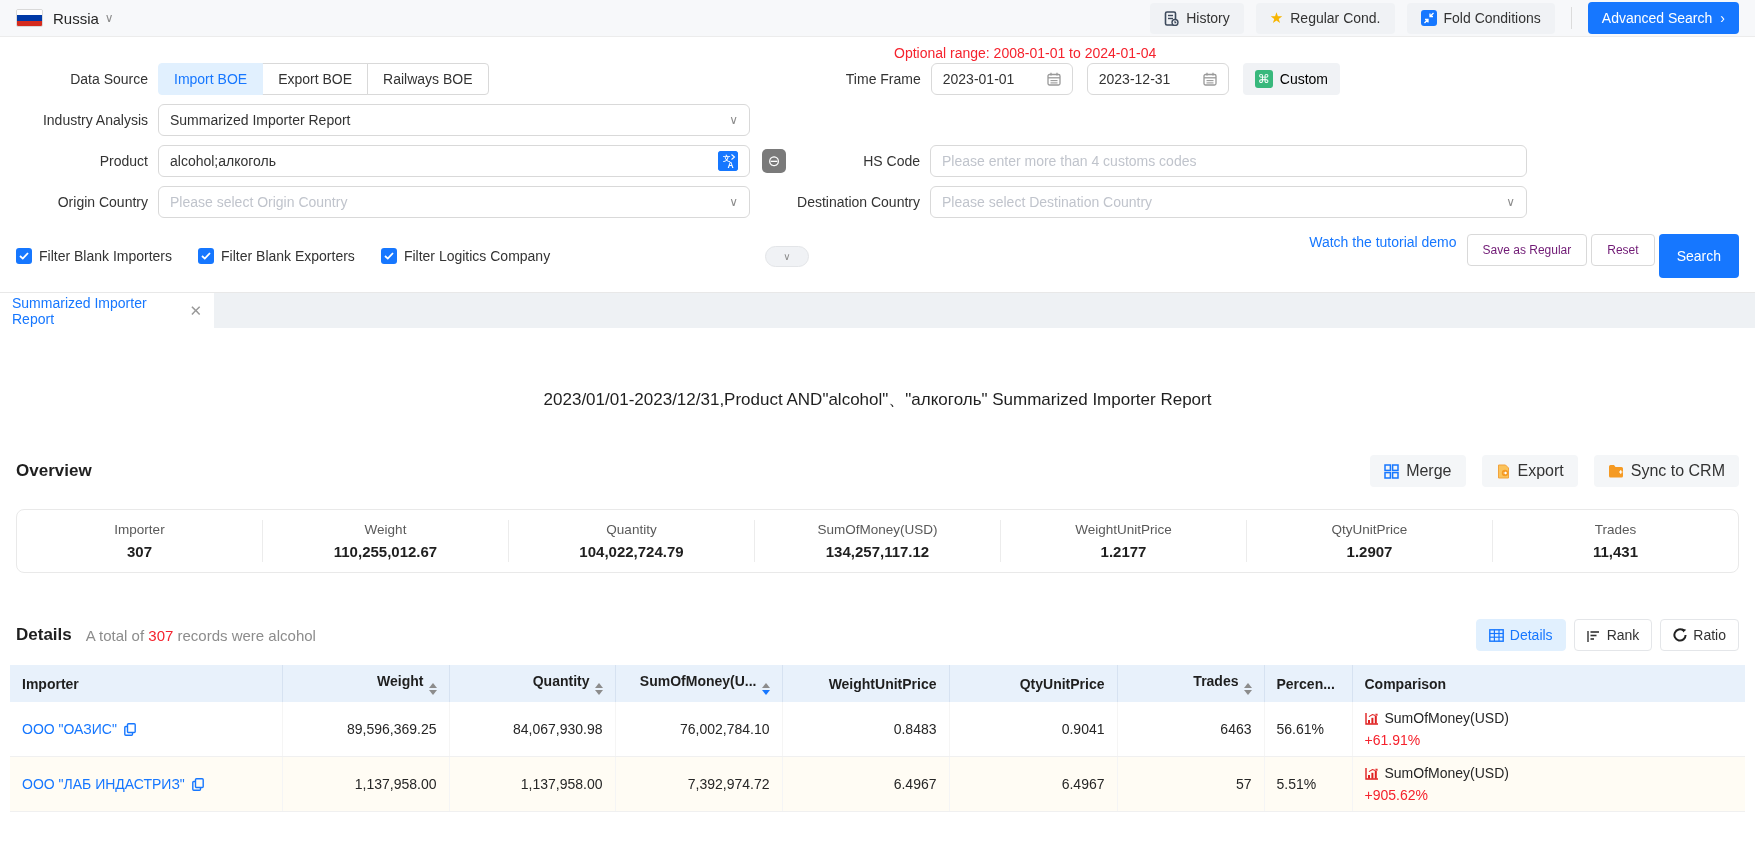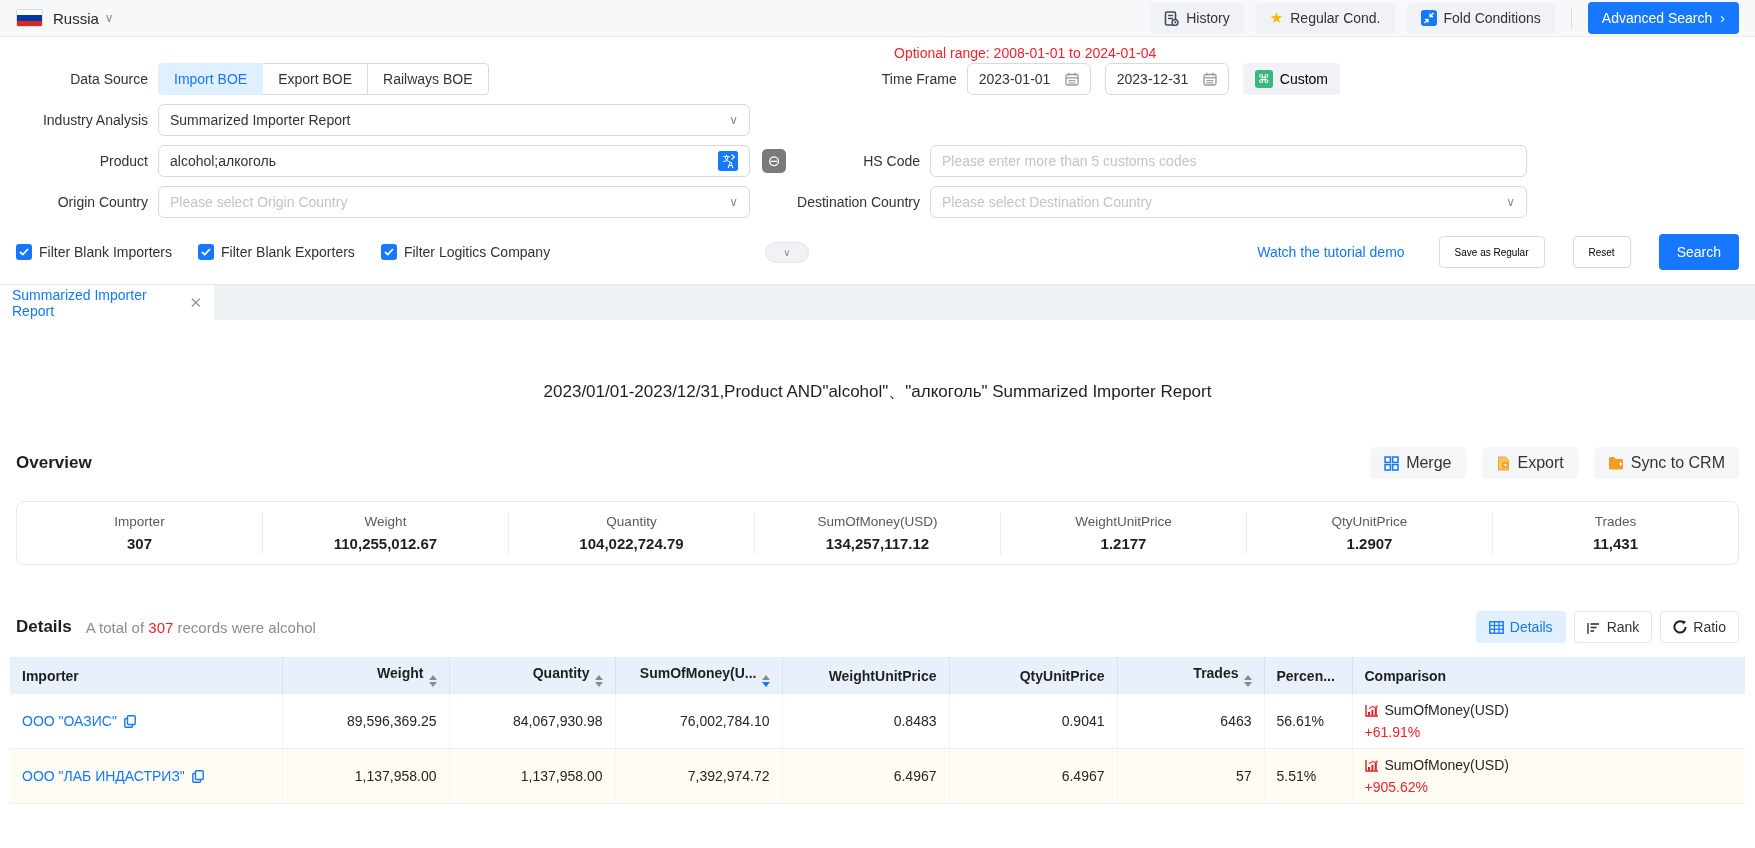"2023-01-01" .date-box { width: 124px -> 142px }
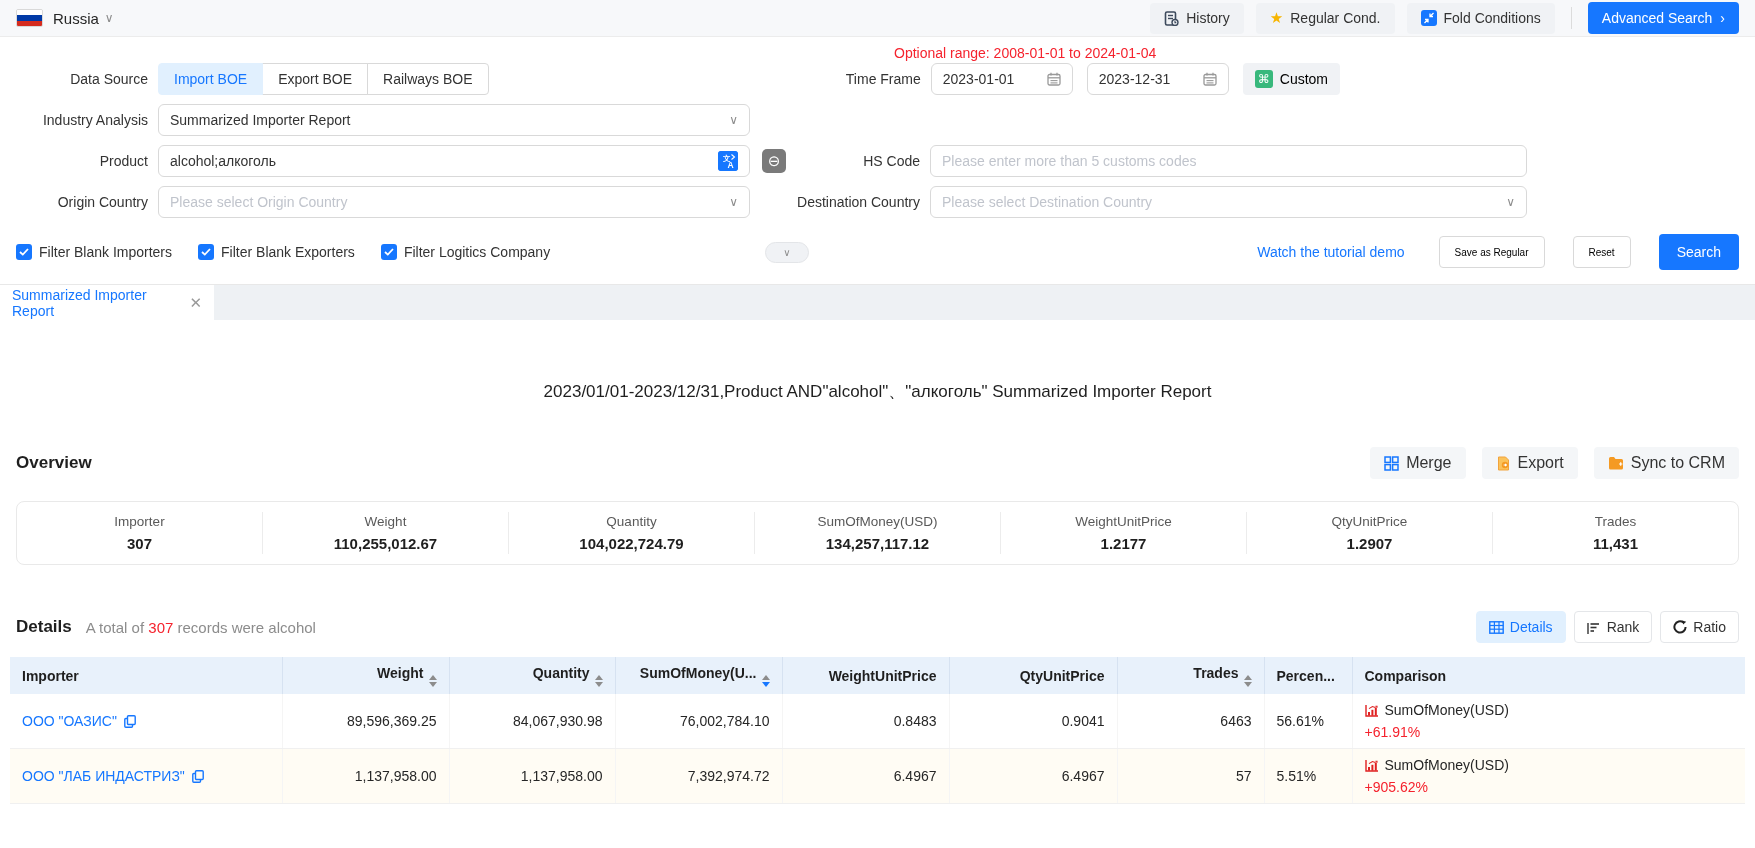"Please enter more than 5" span.placeholder { text: 5 -> 4 }
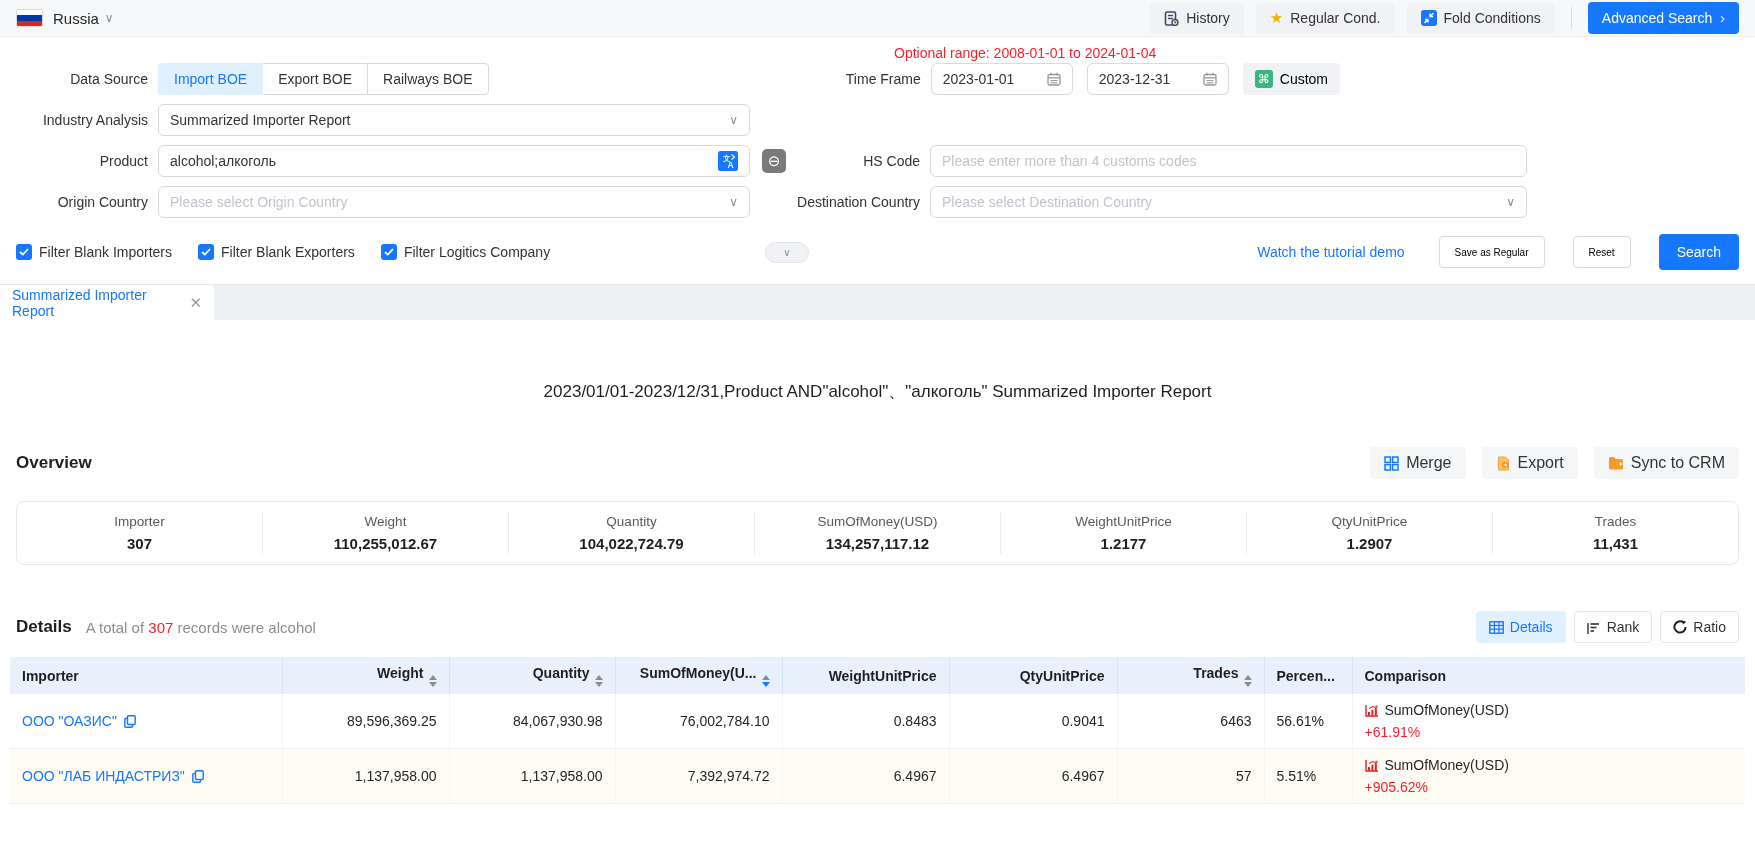"Watch the tutorial demo" .actions { align-items: center -> none; gap: 28px -> 4px }
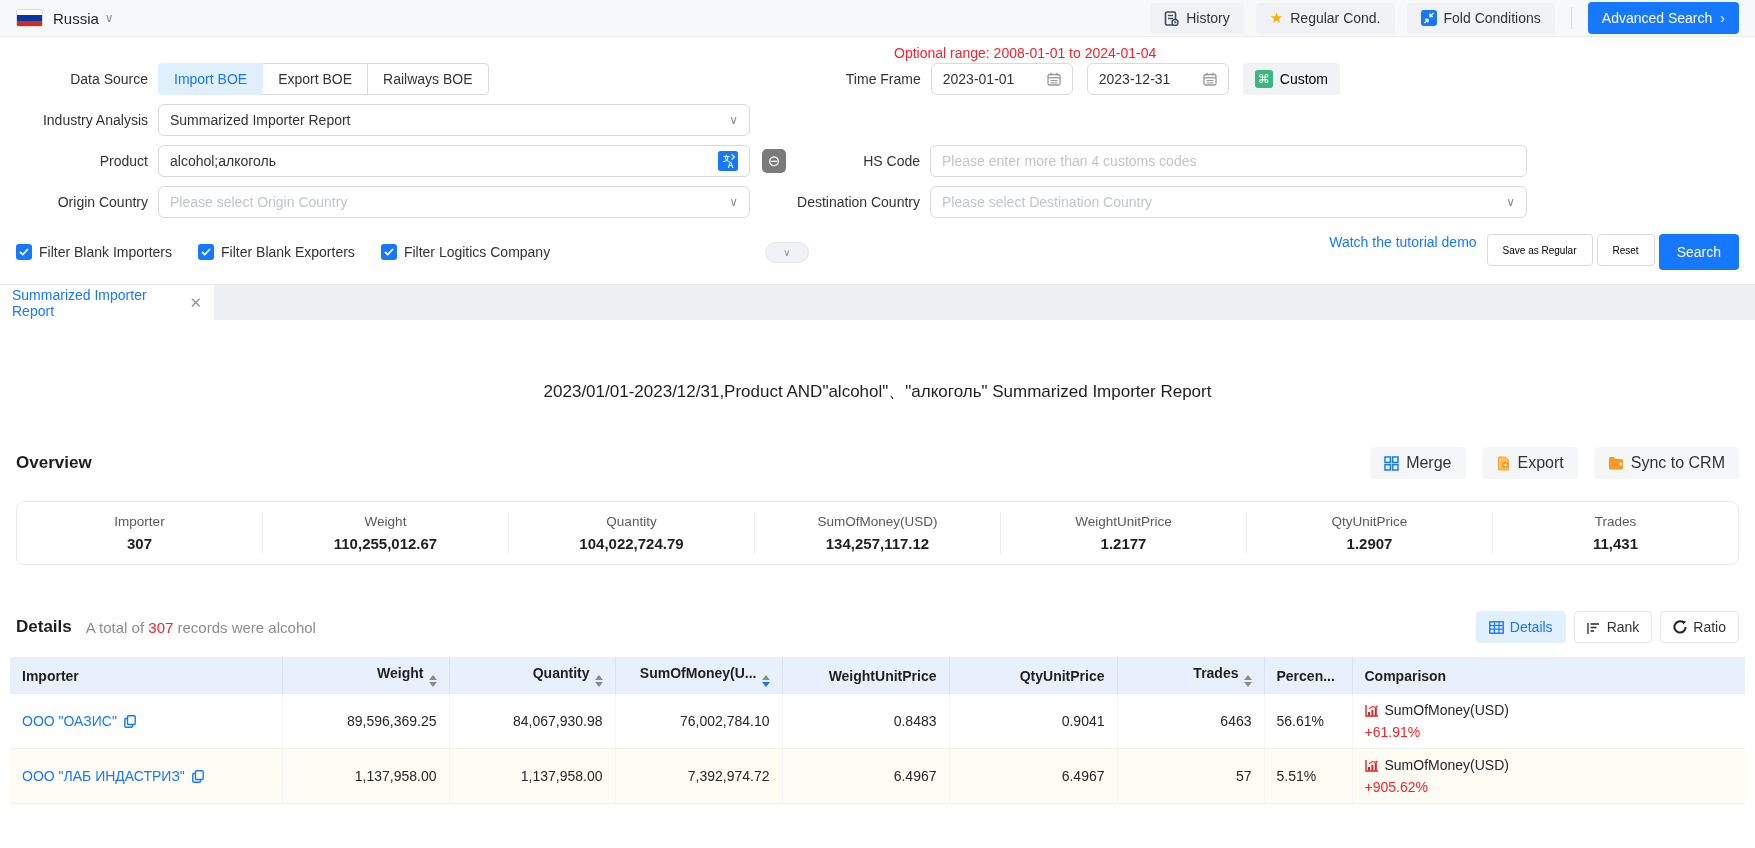"Save as Regular" .ghost-btn { color: #000000 -> #701a75; font-size: 10px -> 12px }
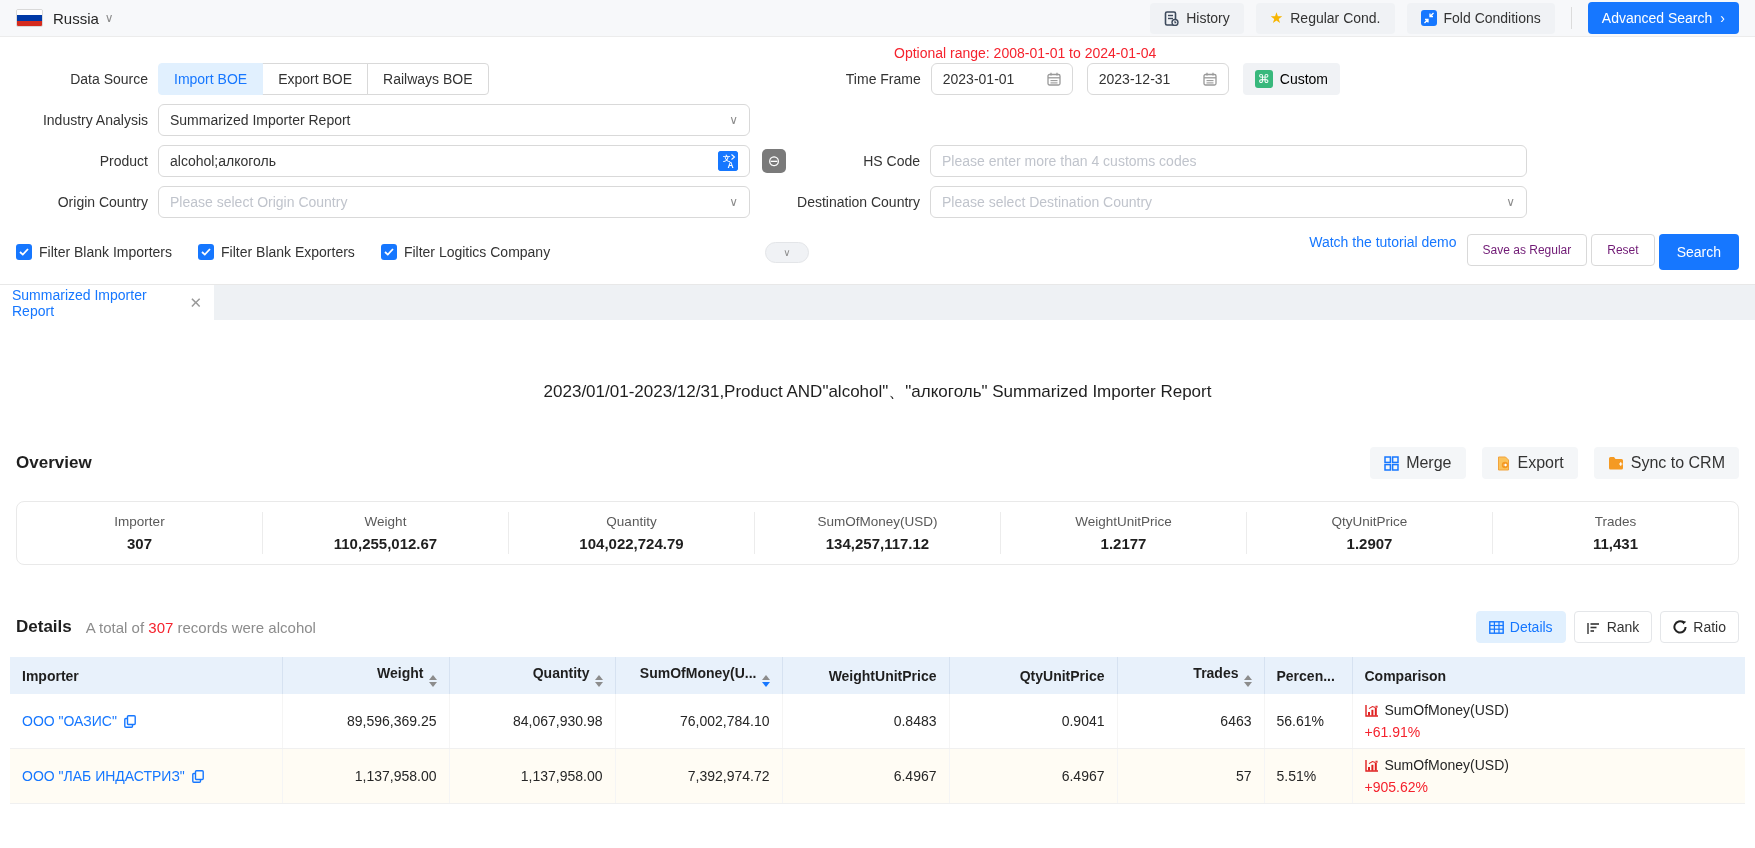"Search" .primary-btn { height: 36px -> 44px }
